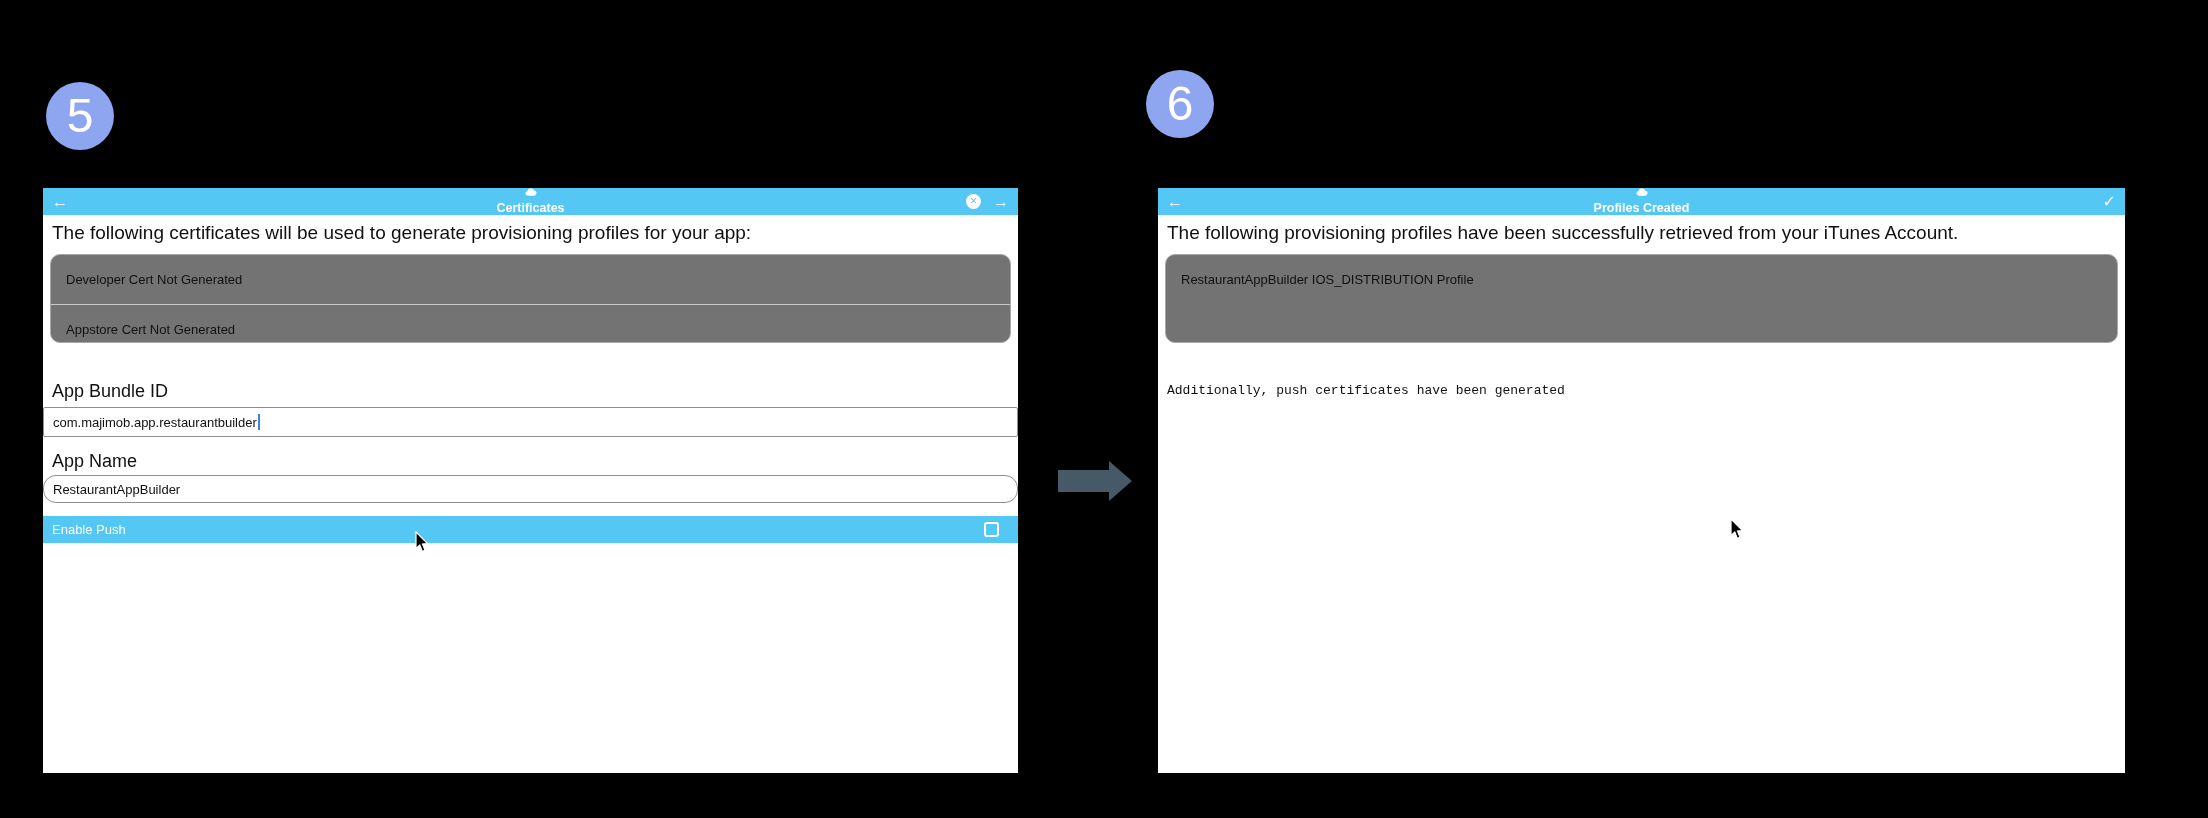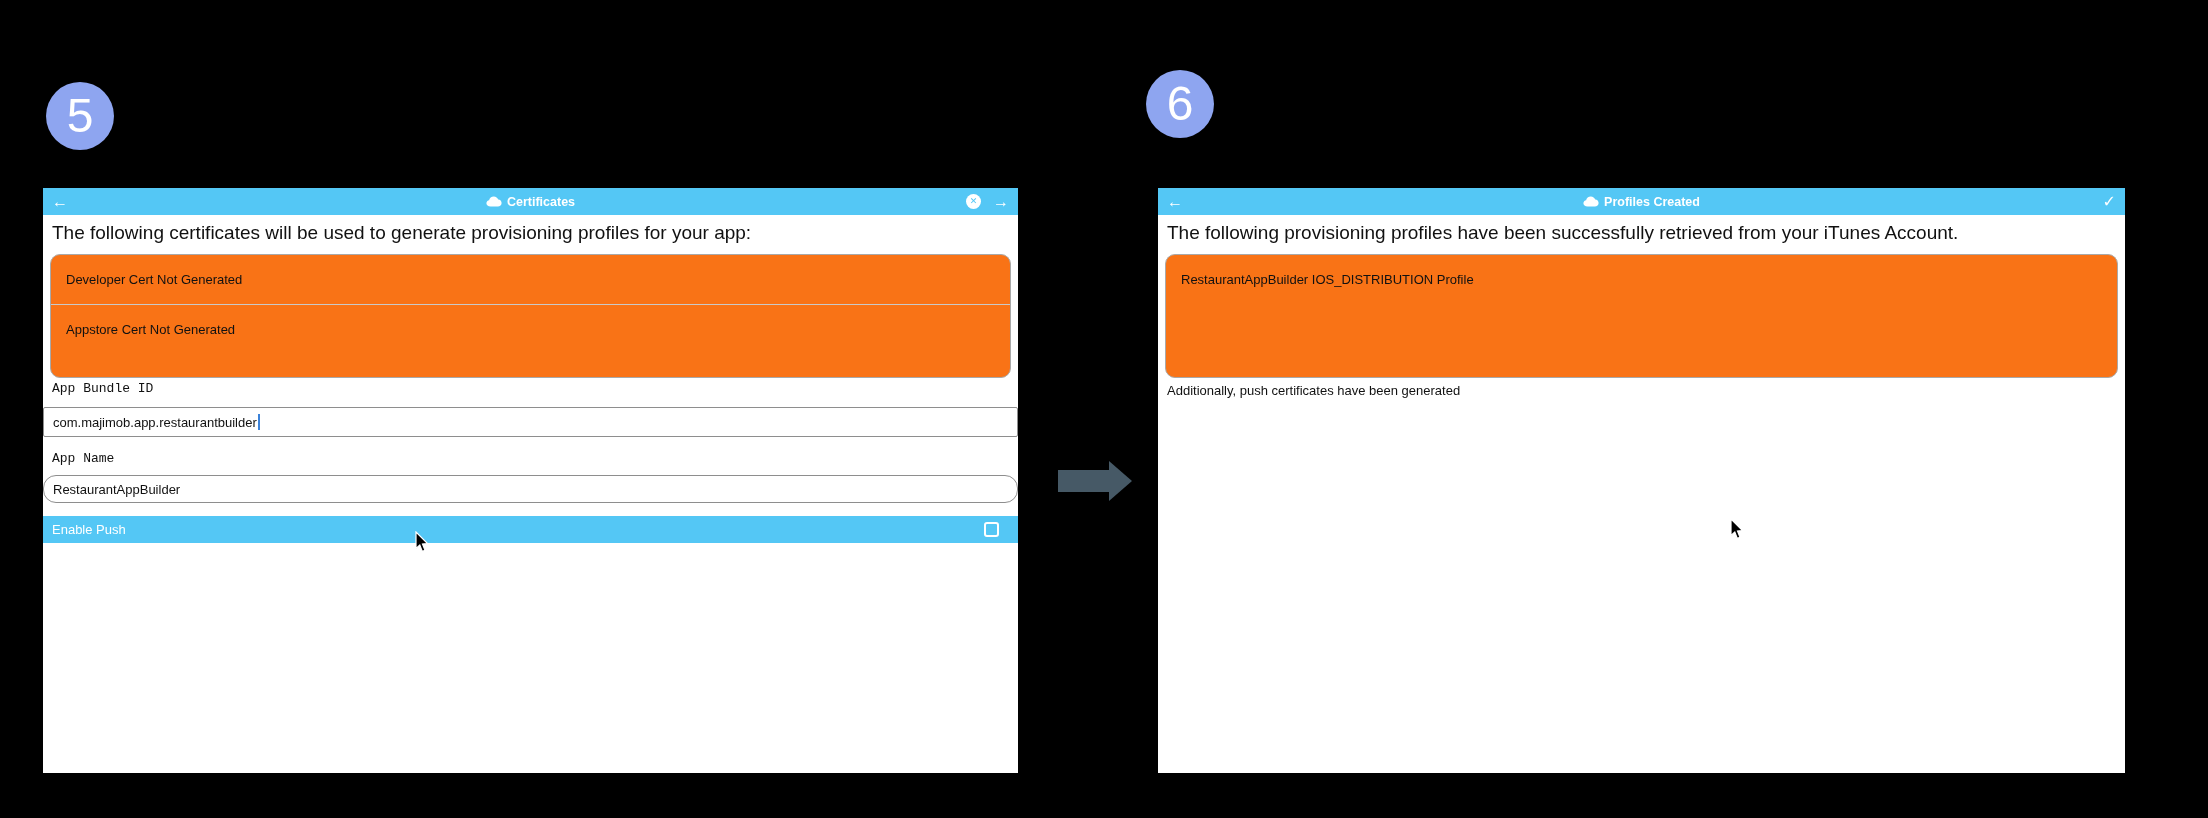"Certificates" .hdr-center { flex-direction: none -> column }
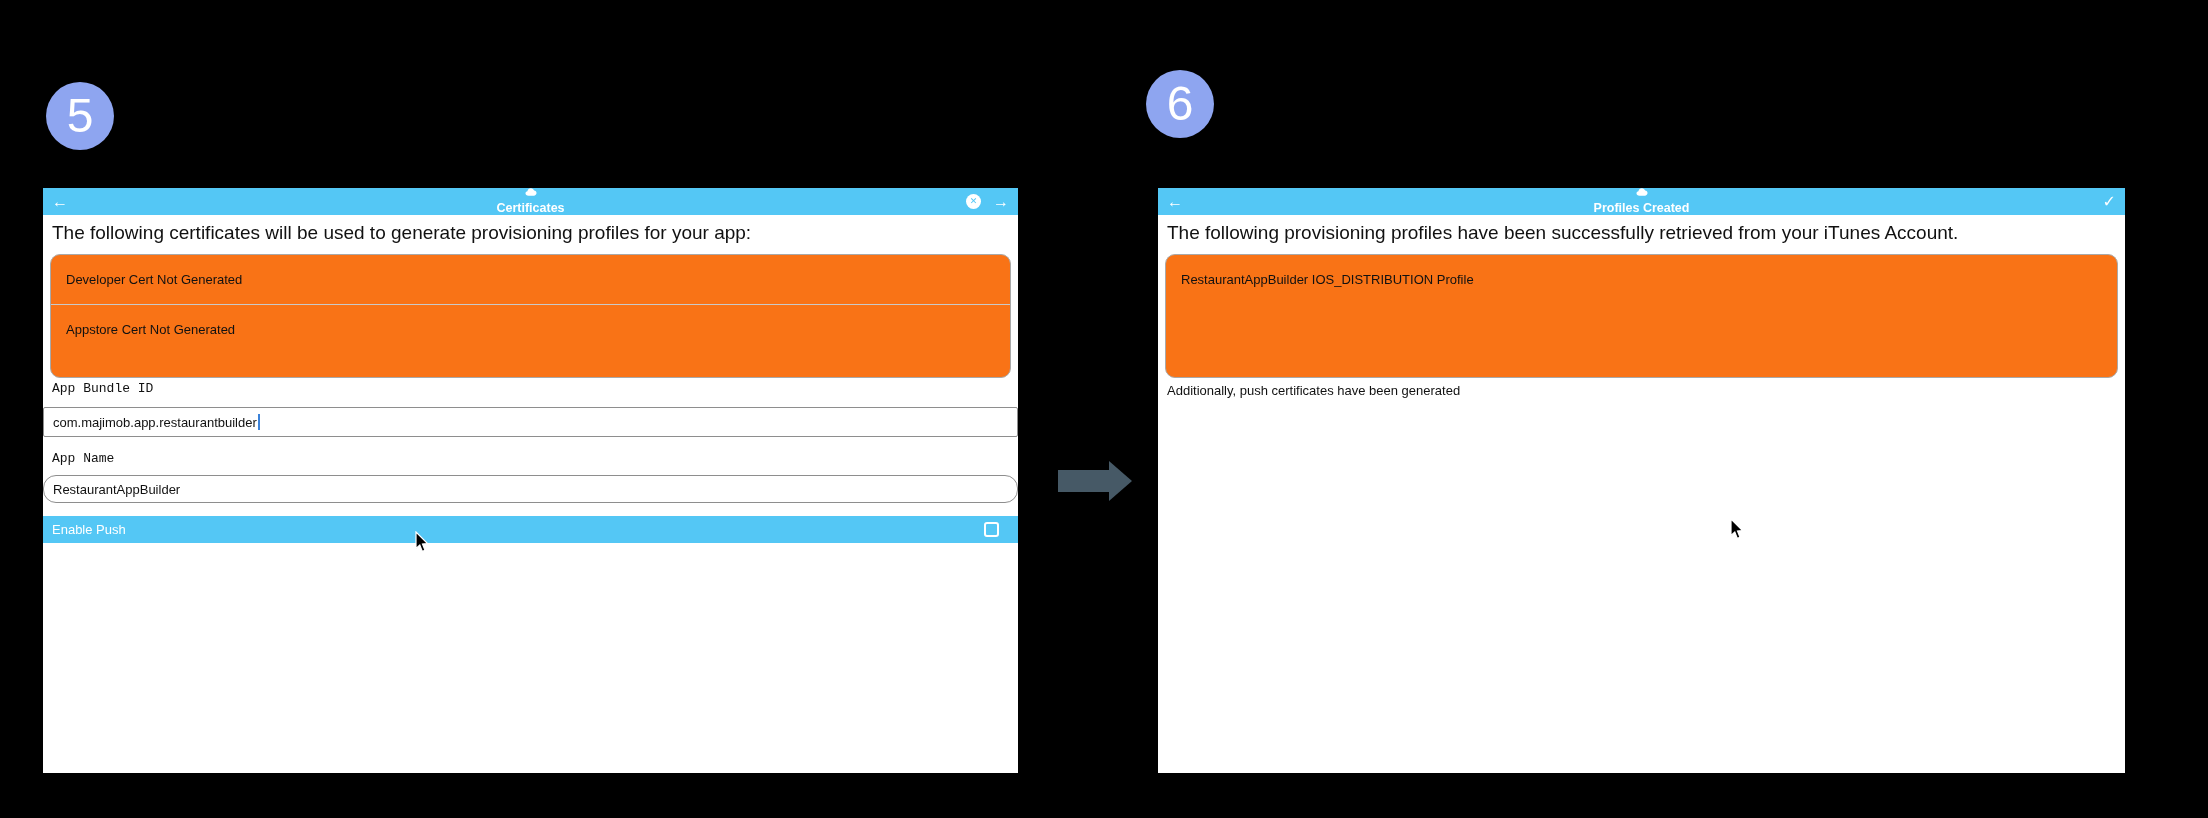"Developer Cert Not Generated" .list-box { background: #f97316 -> #737373; height: 124px -> 89px }
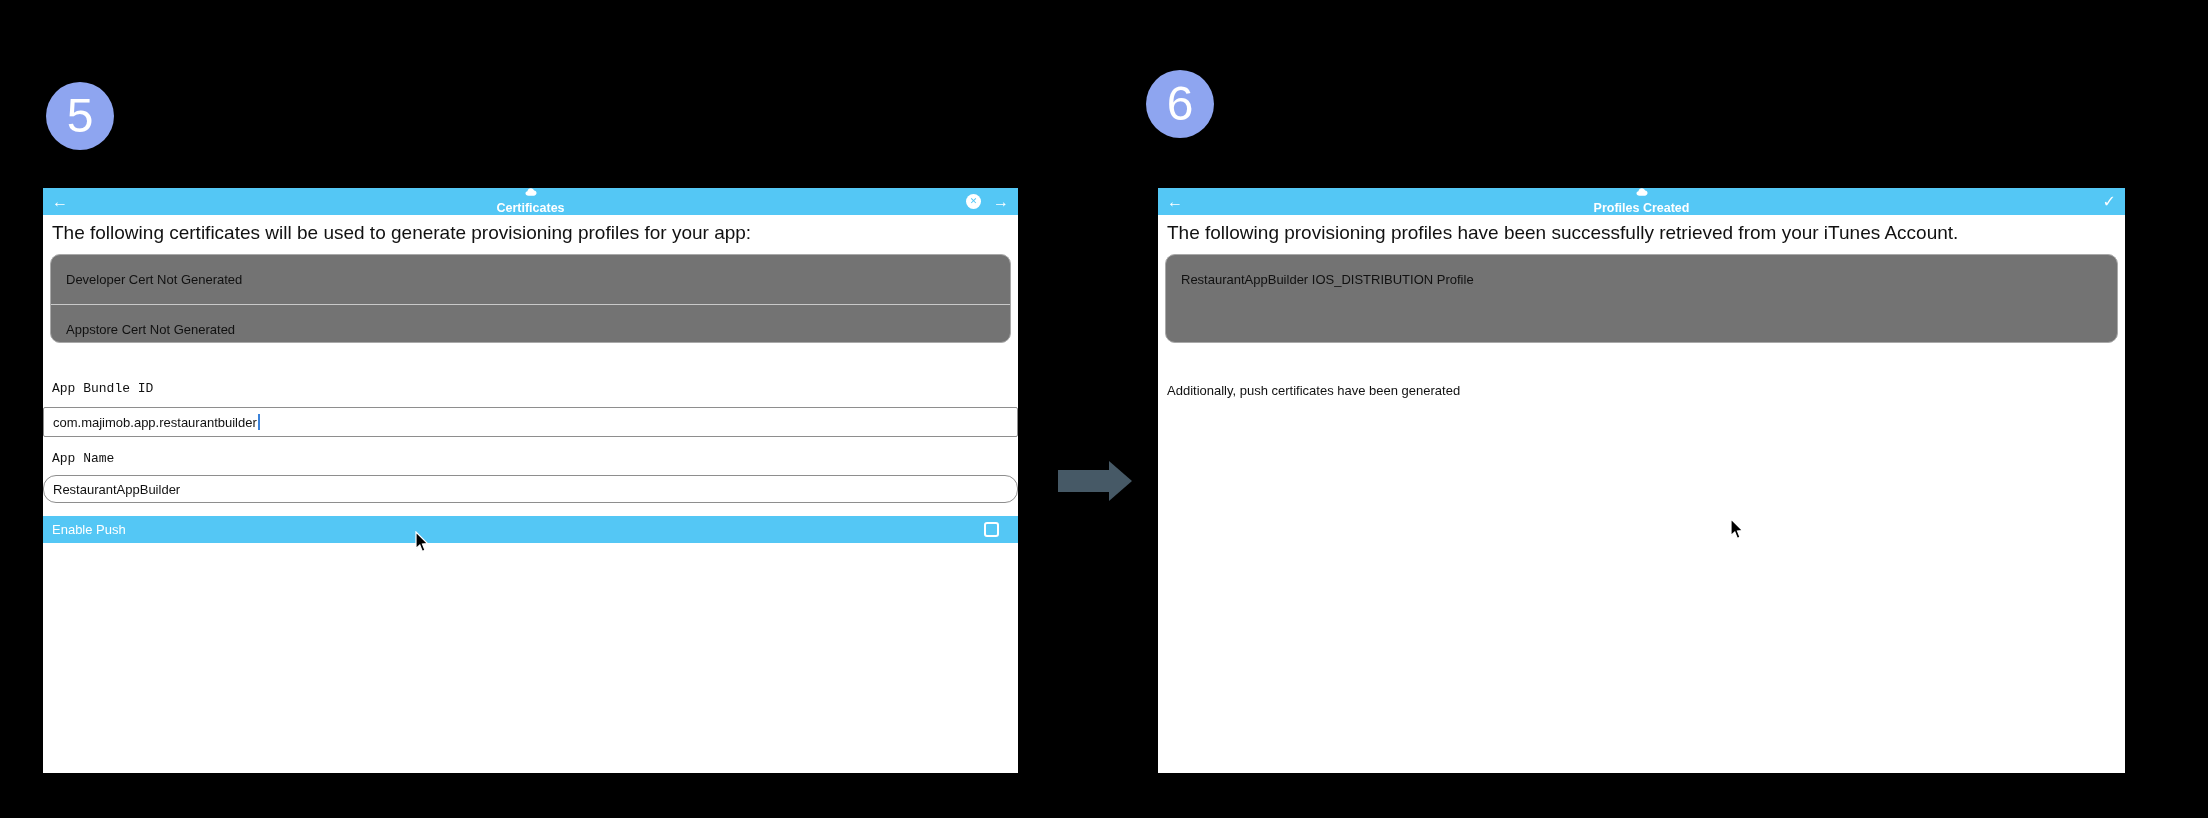"App Bundle ID" .field-label { font-family: Liberation Mono, monospace -> none; font-size: 13px -> 18px }
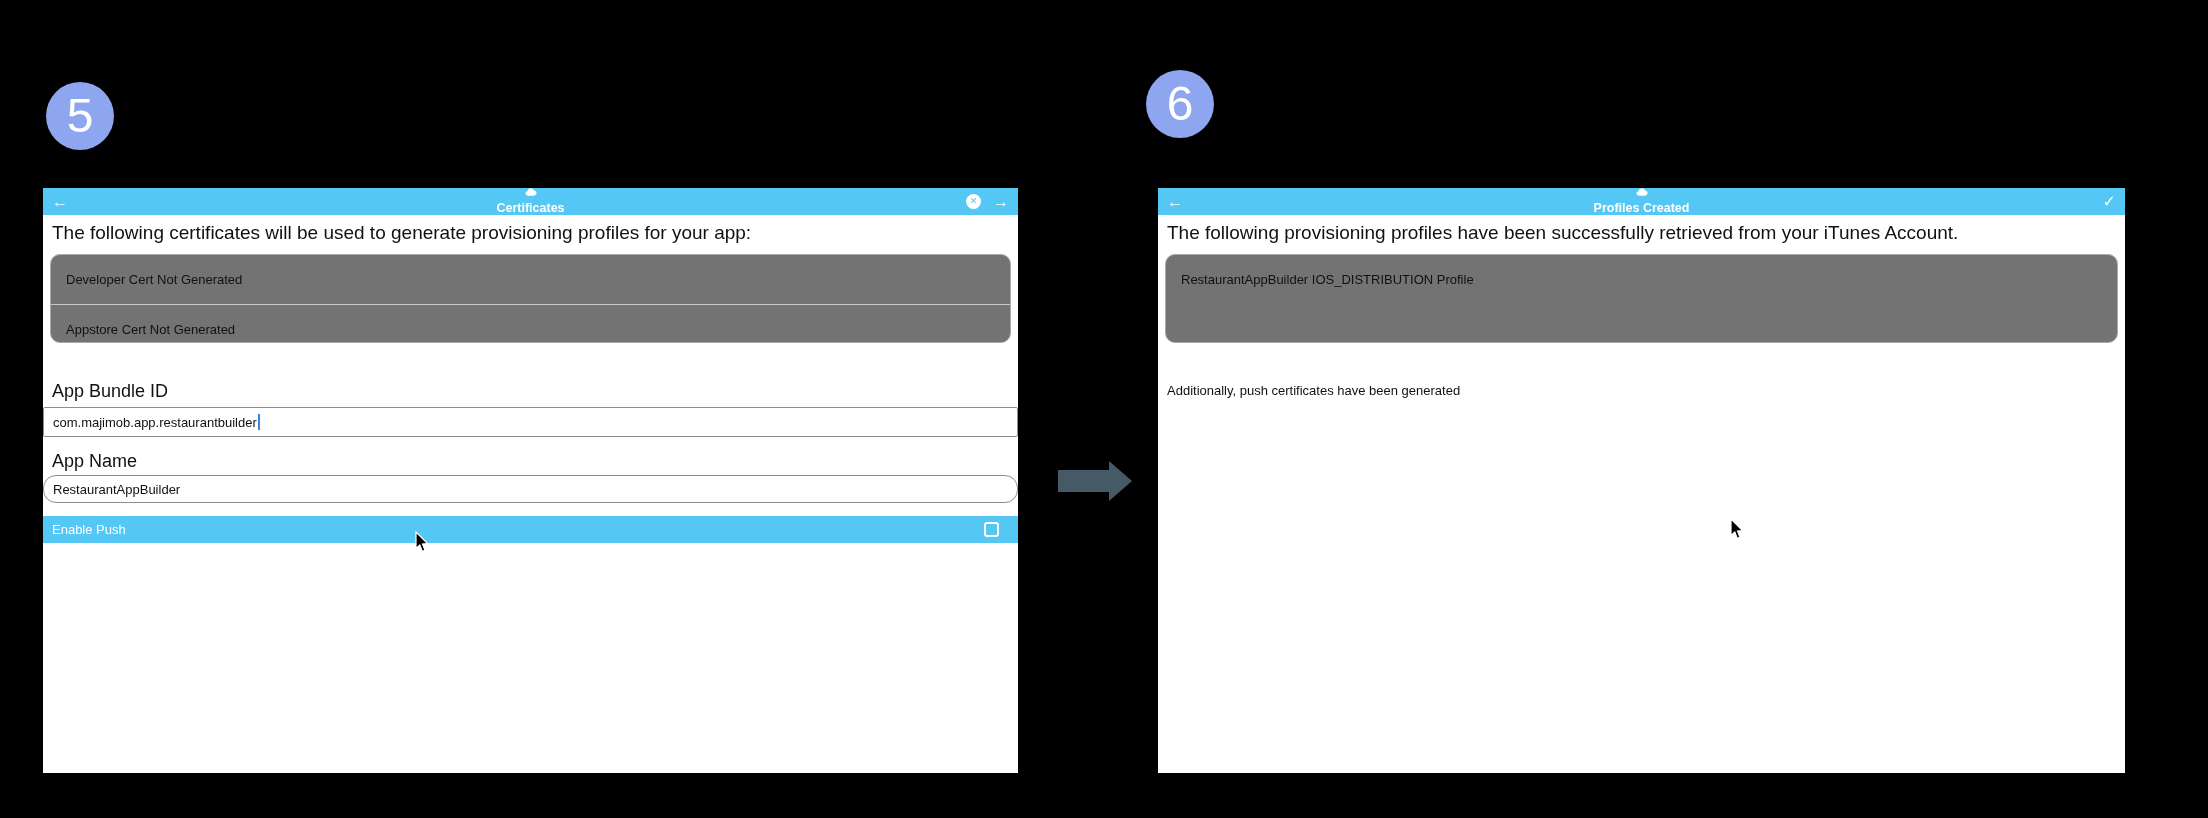"Additionally, push certificates have" .footer-note { font-family: none -> Liberation Mono, monospace }
